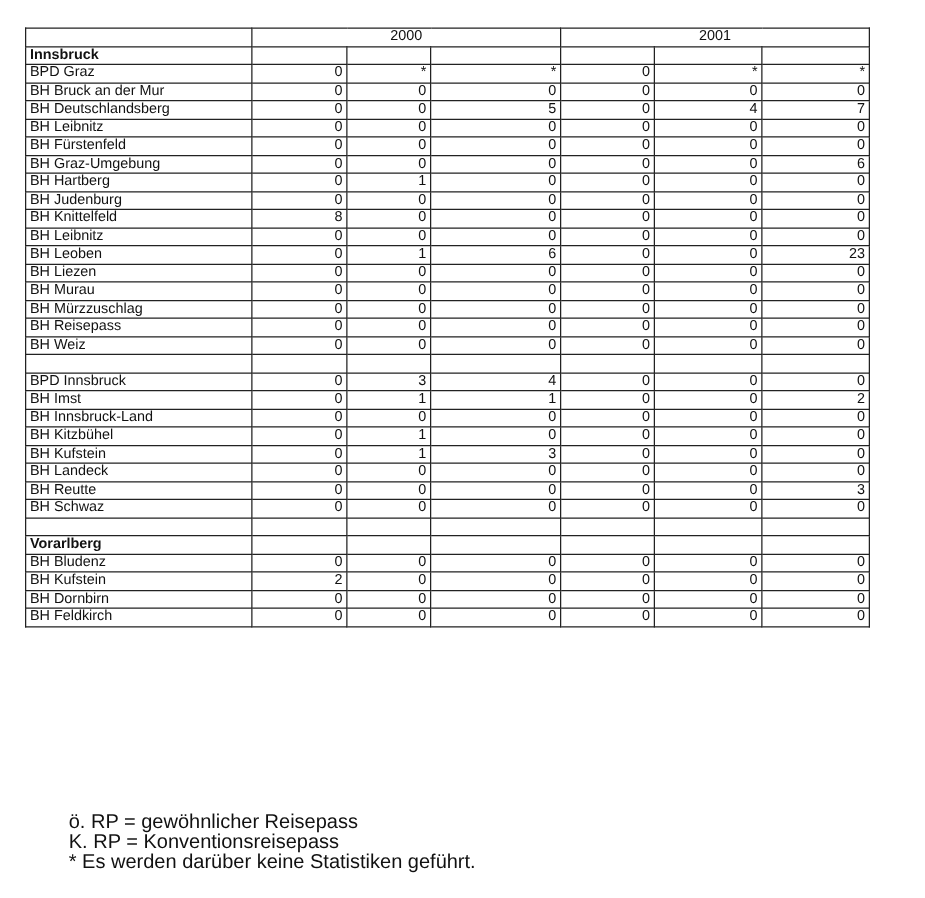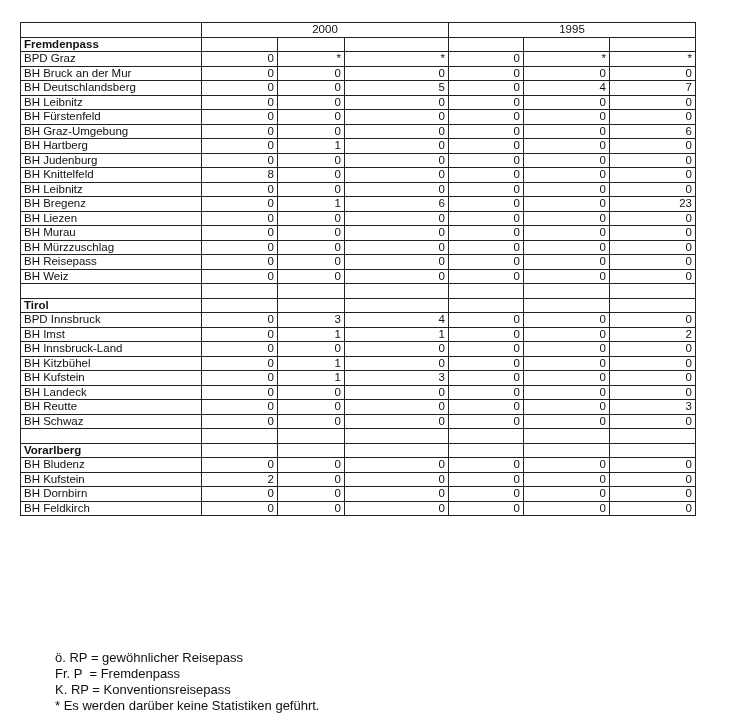"1995" td.hdr { text: 1995 -> 2001 }
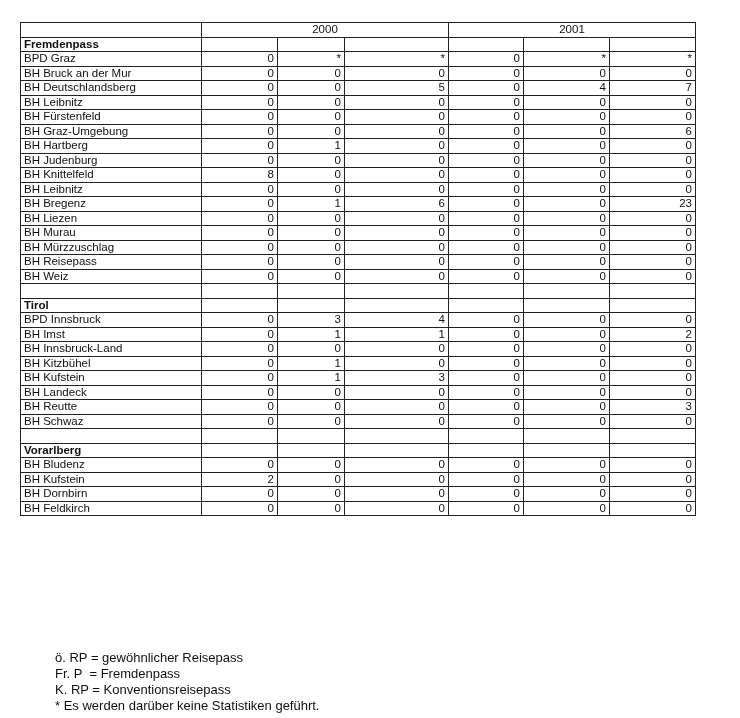"Fremdenpass" td.name { text: Fremdenpass -> Innsbruck }
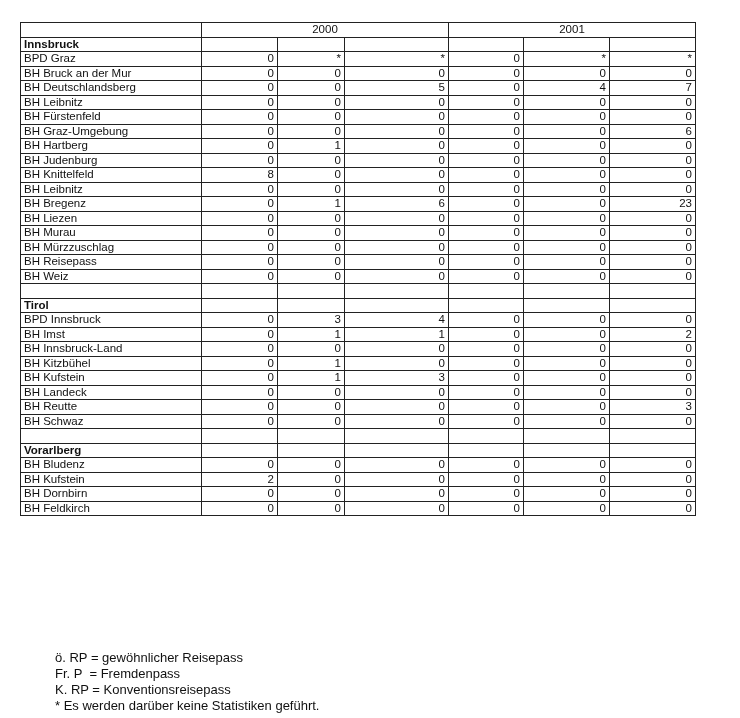"BH Bregenz" td.name { text: Bregenz -> Leoben }
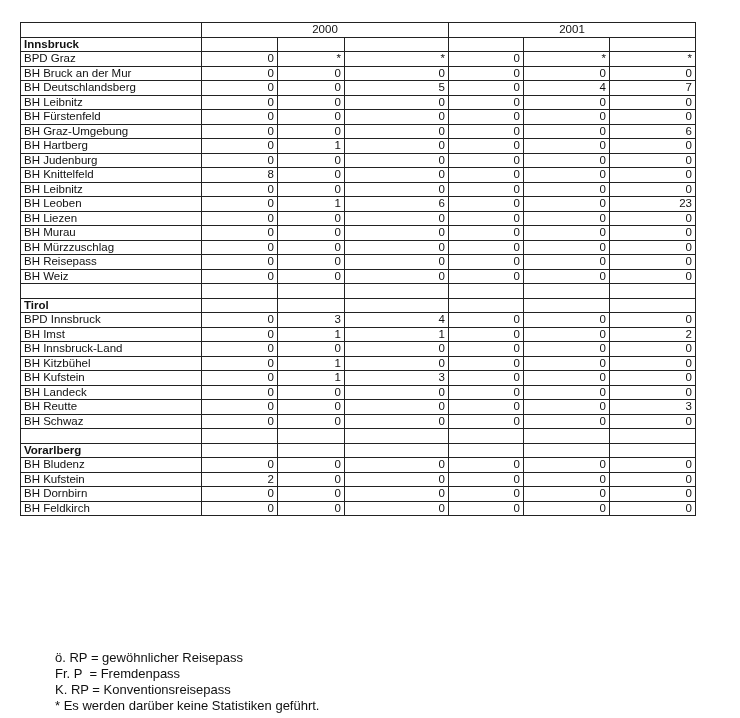"Tirol" tr { html: <tr> <td>Tirol</td> <td></td> <td></td> <td></td> <td></td> <td></td> <td></td> </tr> -> none }
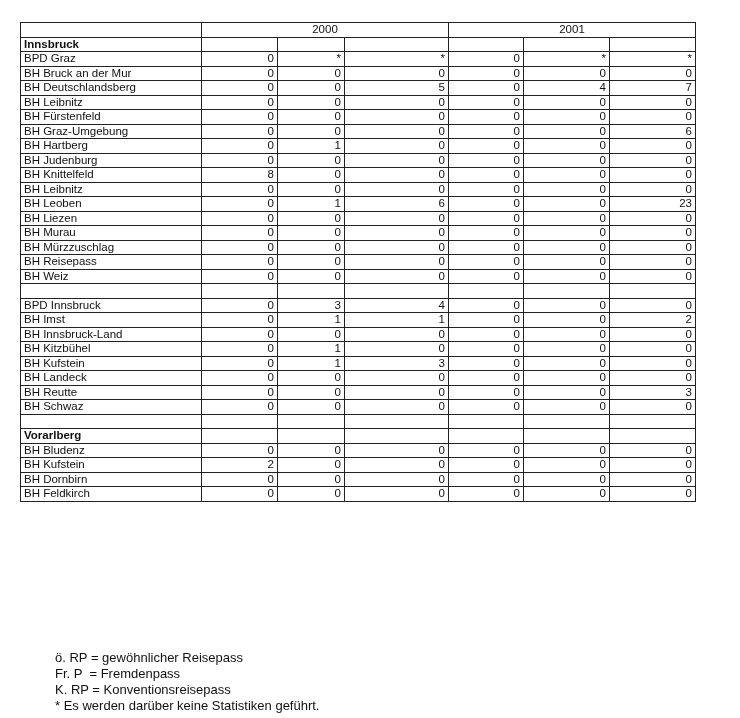"ö. RP = gewöhnlicher Reisepass" .legend { font-size: 13px -> 16px }
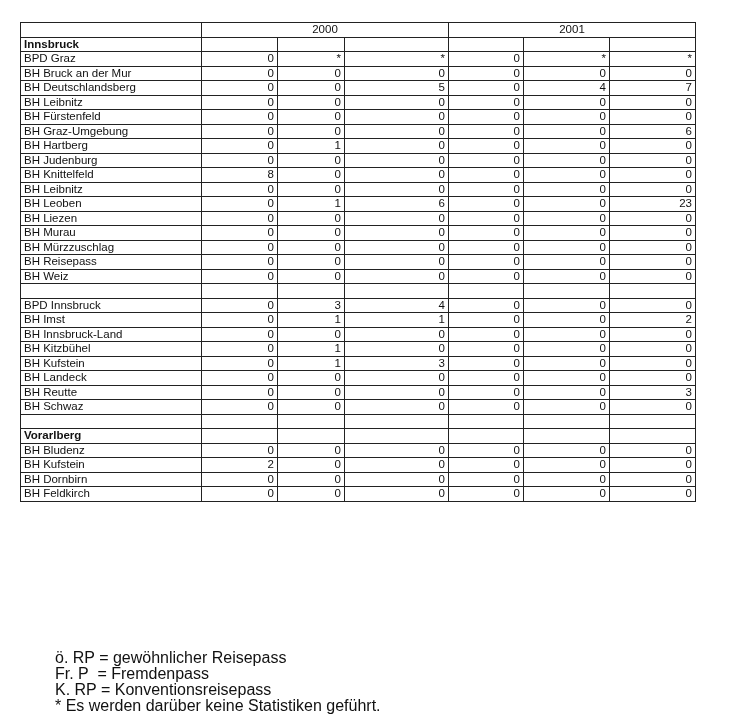"Fr. P = Fremdenpass" div { html: <div>Fr. P = Fremdenpass</div> -> none }
